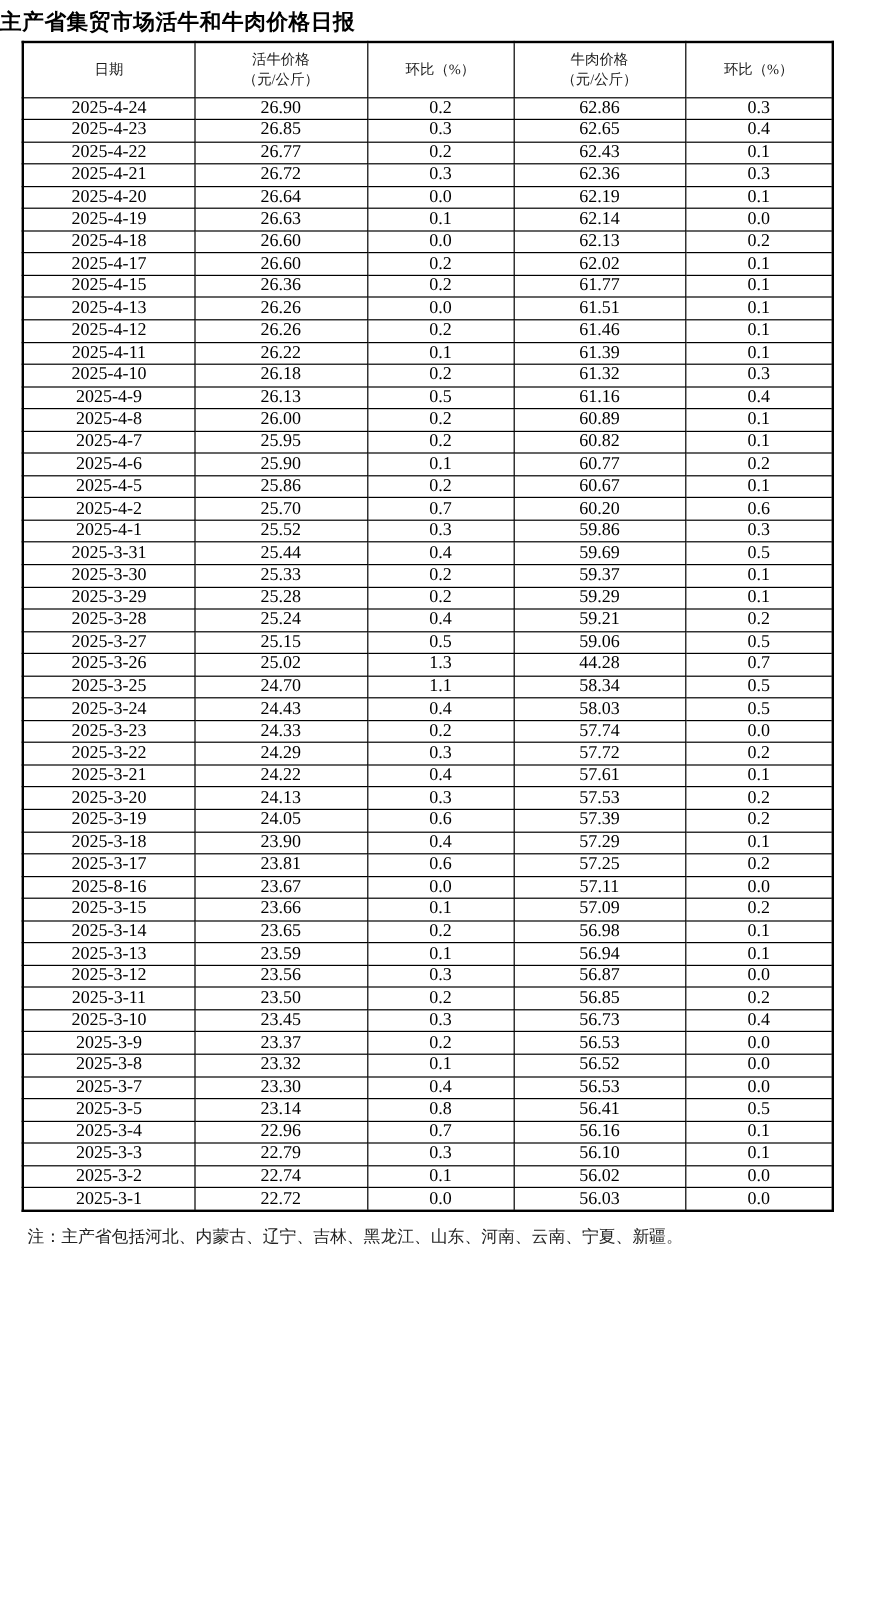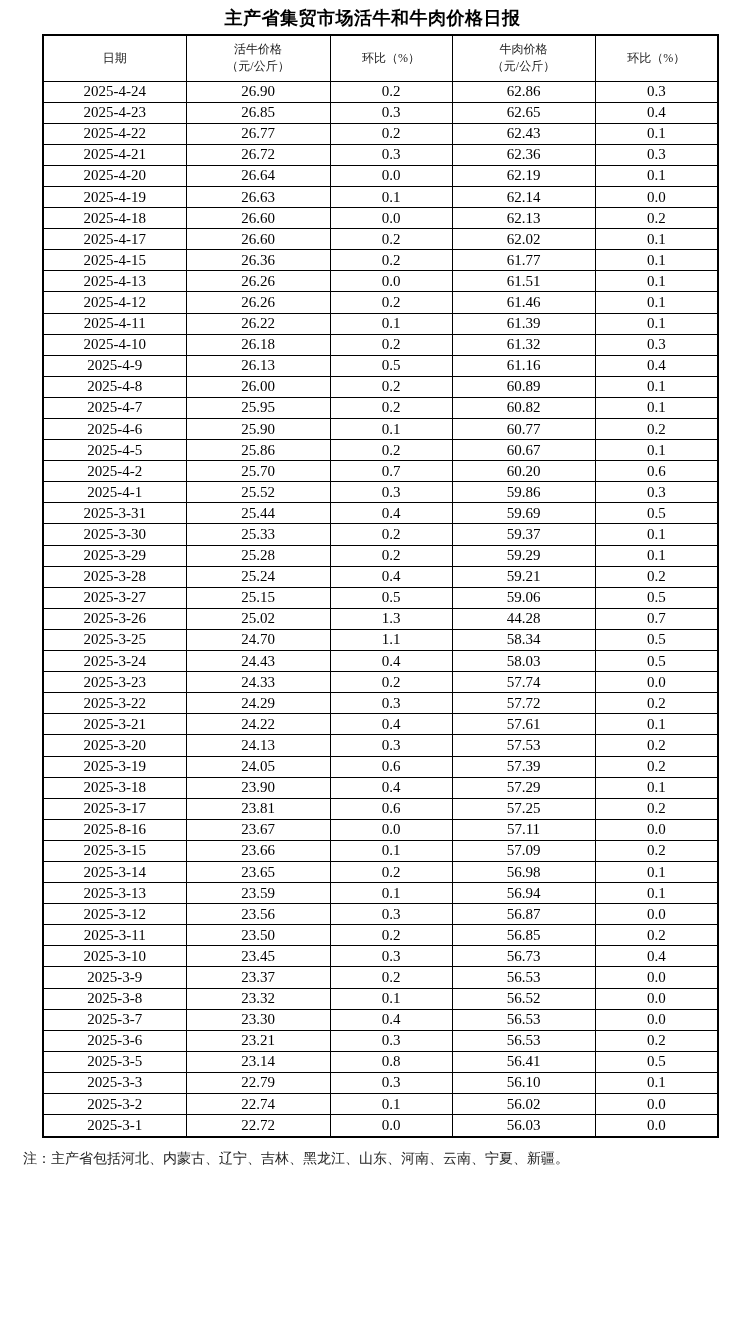"主产省集贸市场活牛和牛肉价格日报" .title { text-align: center -> left }
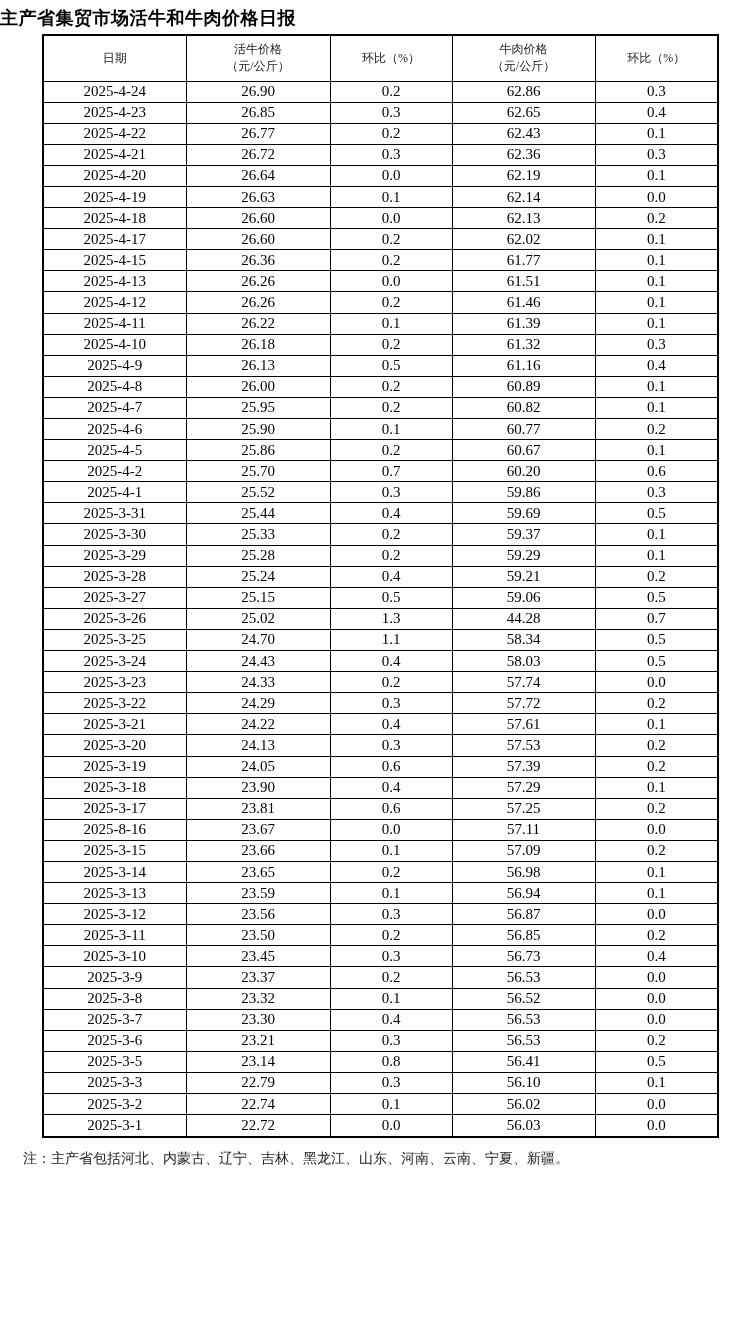"日期" table.price-table { height: 1104px -> 976px; margin: 4px 0 0 42px -> 4px 0 0 18px }
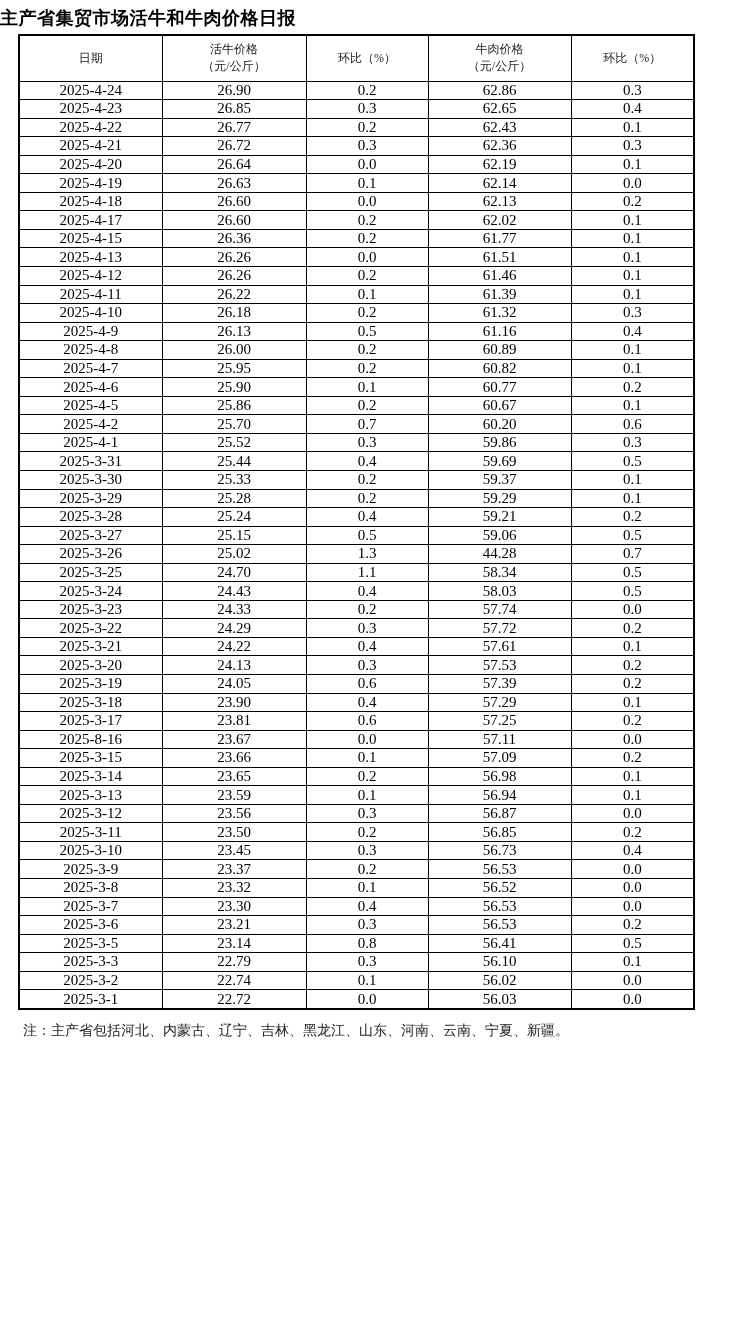"2025-3-6" tr { html: <tr> <td>2025-3-6</td> <td>23.21</td> <td>0.3</td> <td>56.53</td> <td>0.2</td> </tr> -> none }
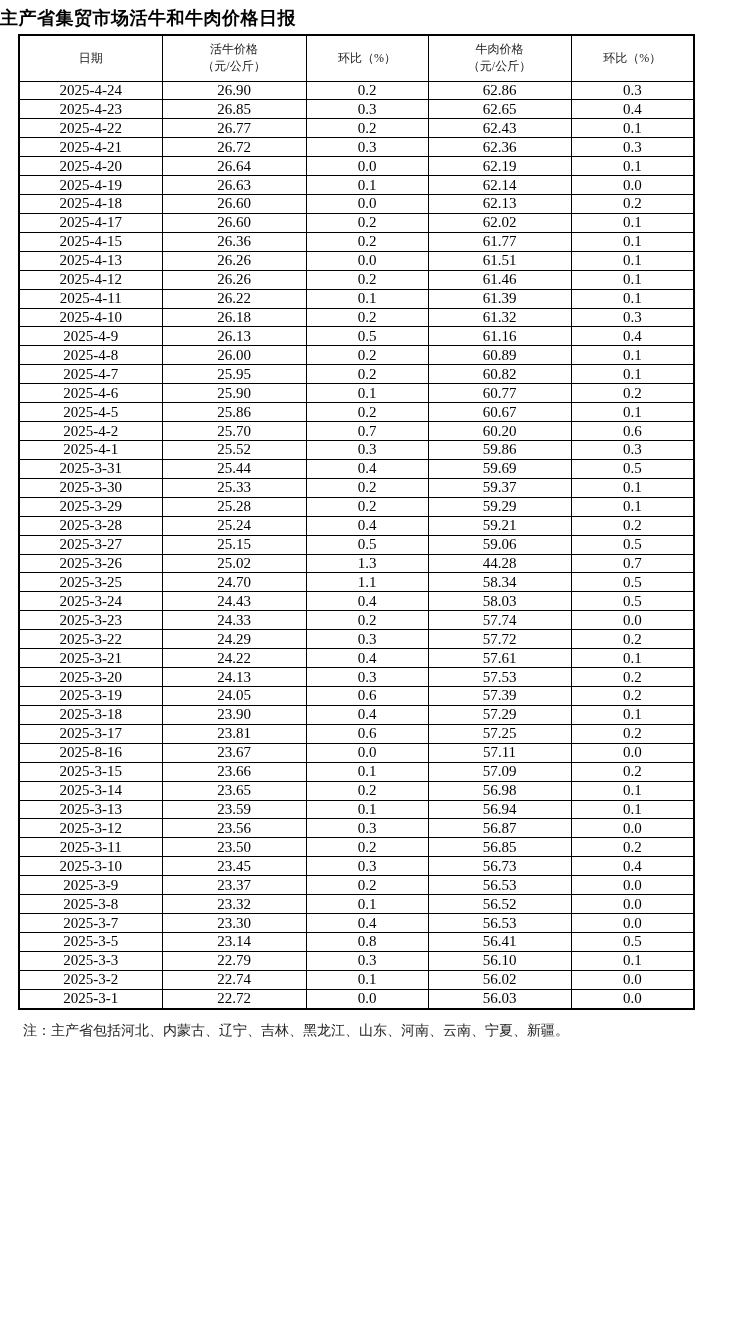"2025-3-4" tr { html: none -> <tr> <td>2025-3-4</td> <td>22.96</td> <td>0.7</td> <td>56.16</td> <td>0.1</td> </tr> }
